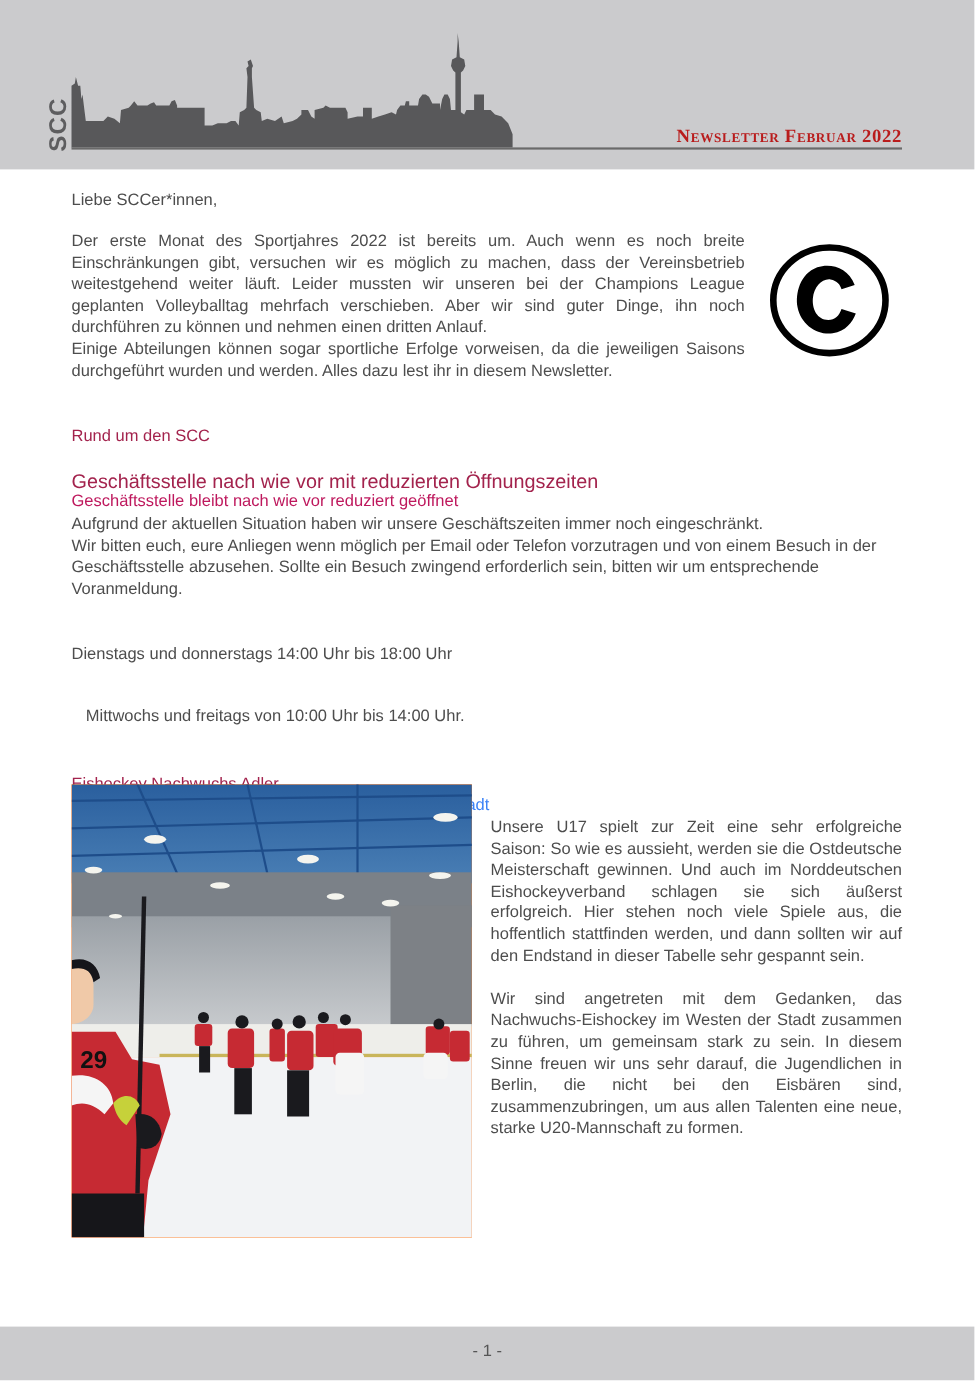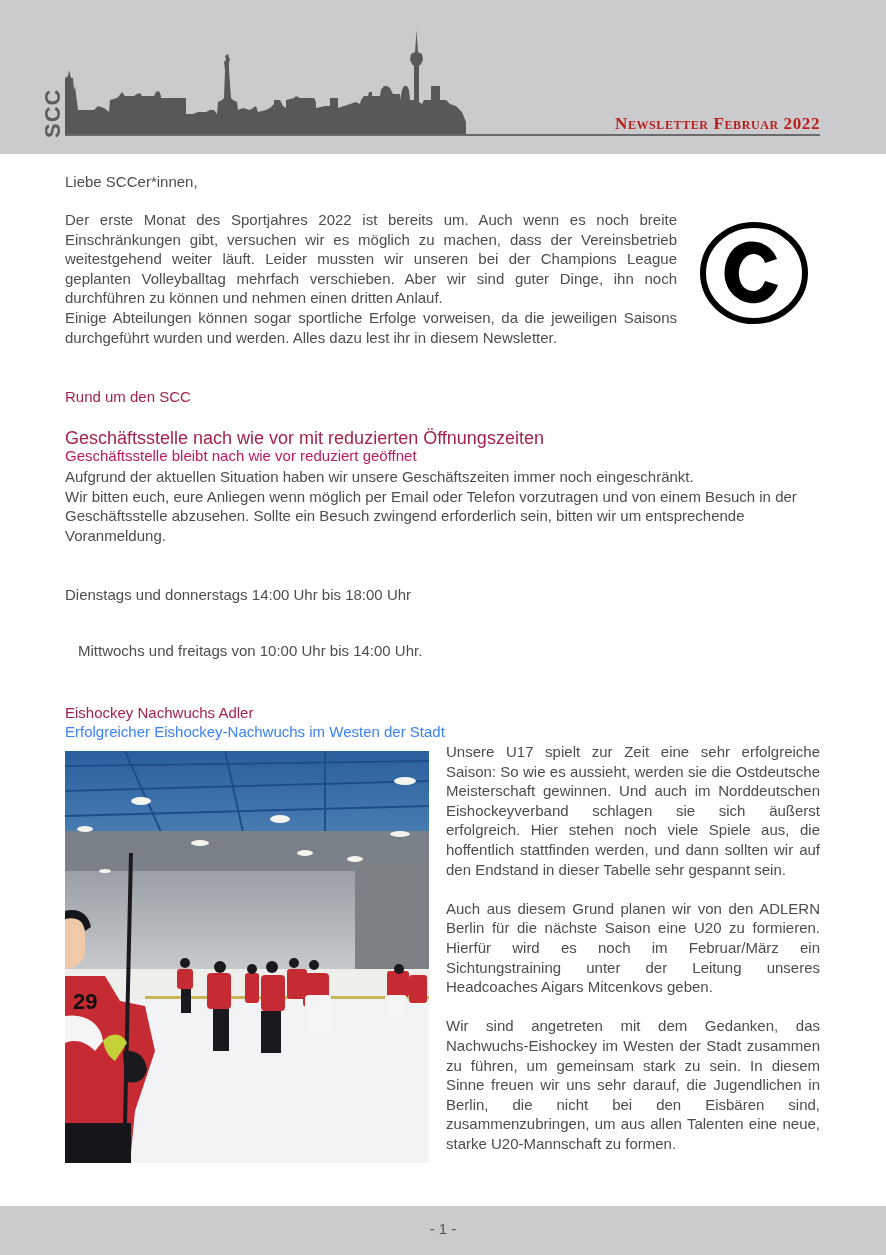"Auch aus diesem Grund planen" p { html: <p>Auch aus diesem Grund planen wir von den ADLERN Berlin für die nächste Saison eine U20 zu formieren. Hierfür wird es noch im Februar/März ein Sichtungstraining unter der Leitung unseres Headcoaches Aigars Mitcenkovs geben.</p> -> none }
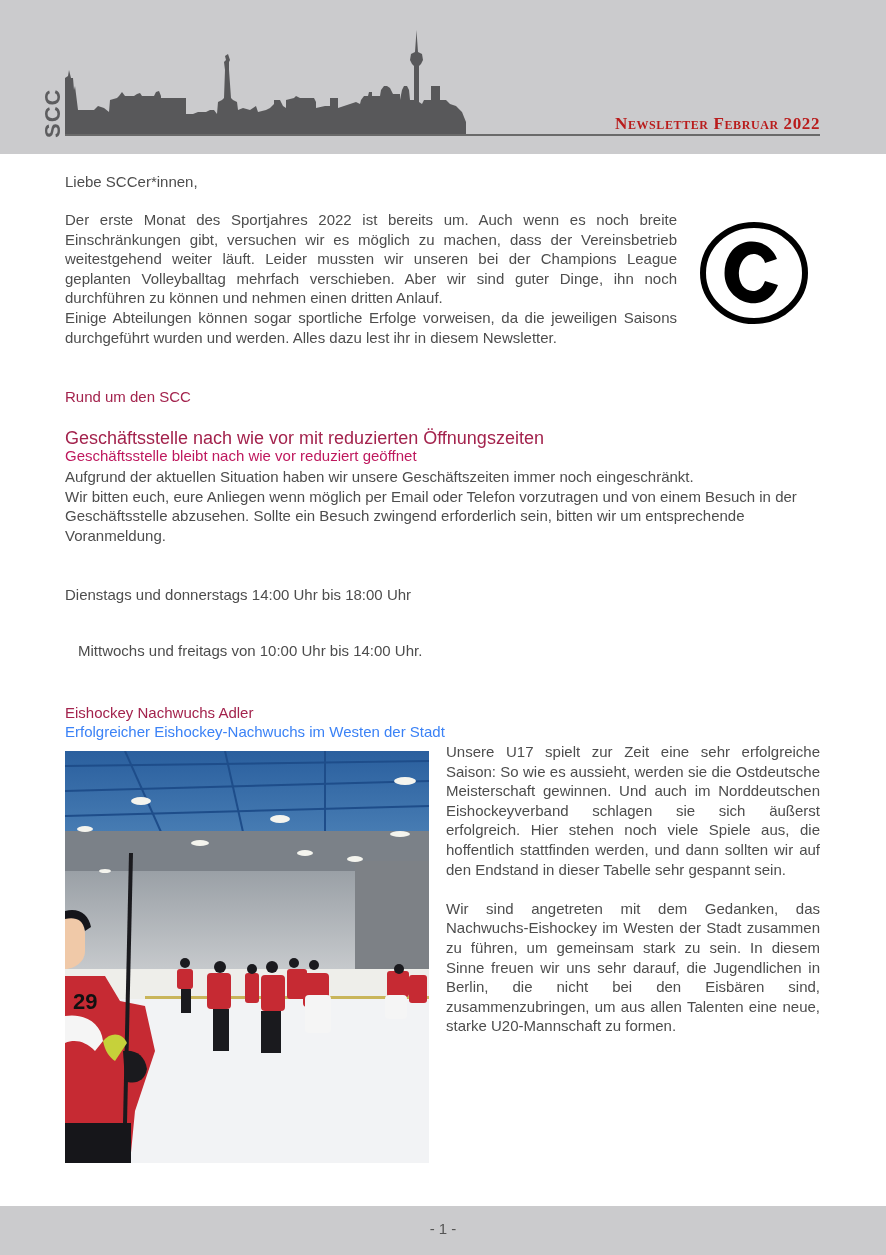"29" .photo { top: 751px -> 713px }
